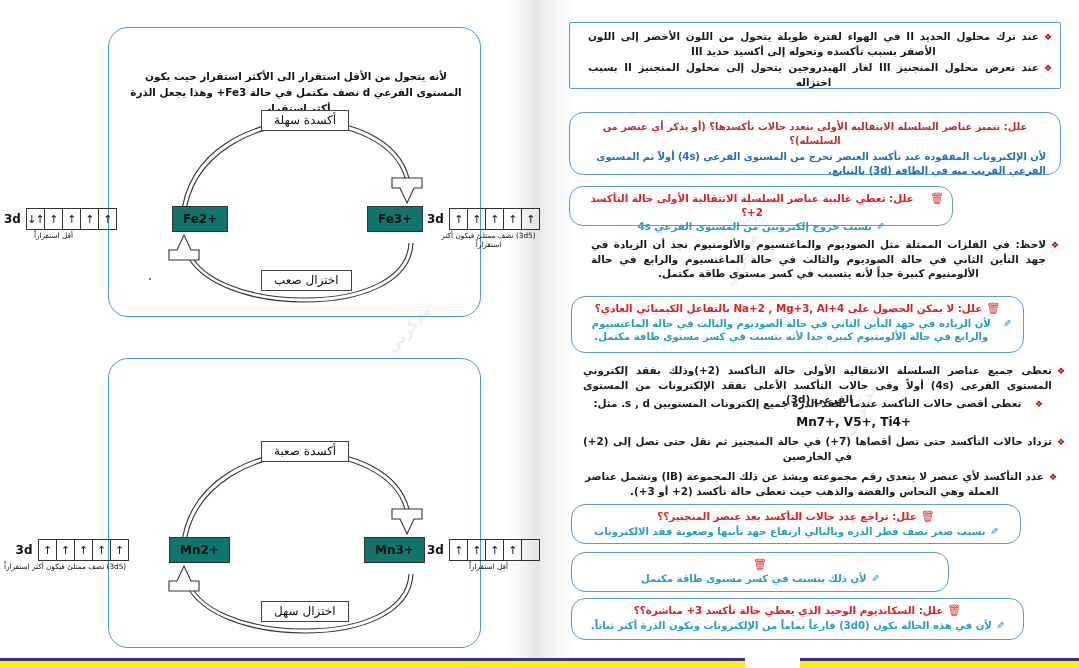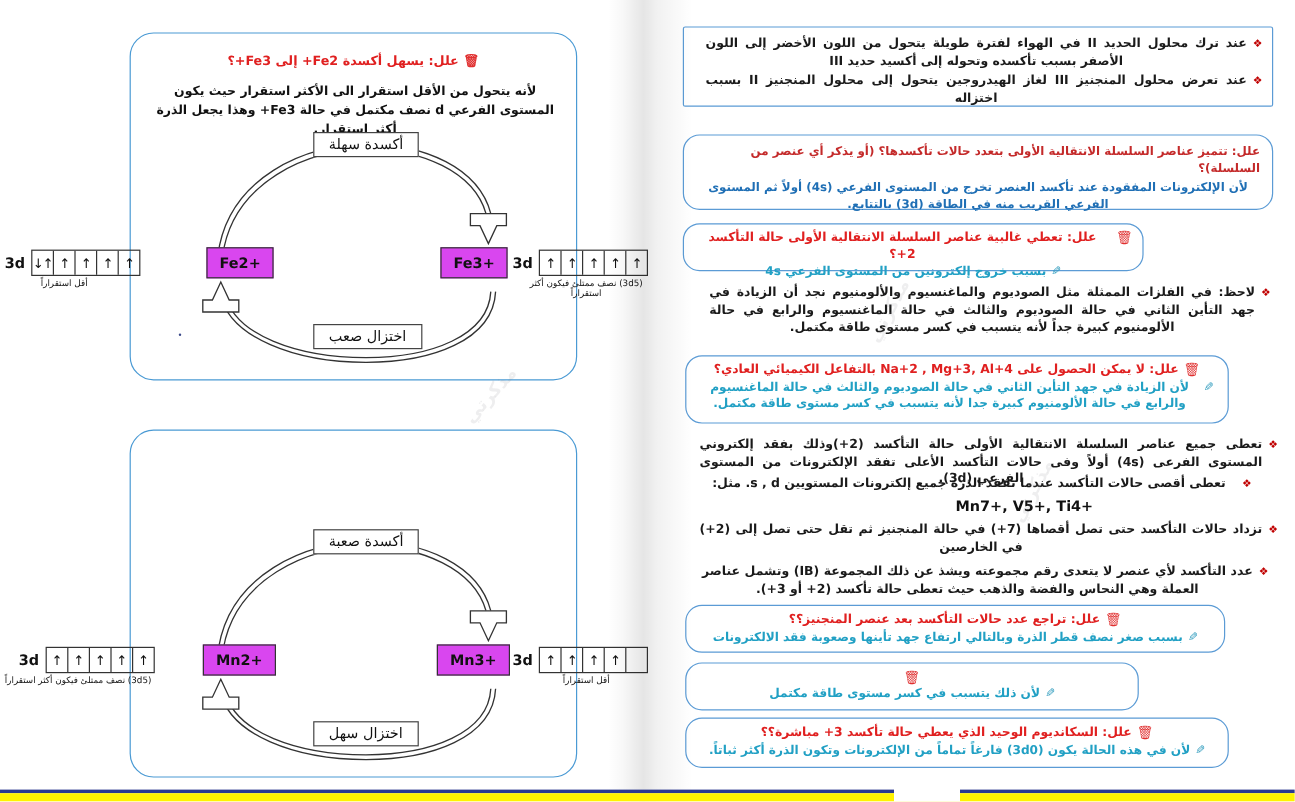"🗑 علل: يسهل أكسدة Fe2+" div.panel-q { html: <div> <span>🗑</span> <span>علل: يسهل أكسدة Fe2+ إلى Fe3+؟</span> </div> -> none }
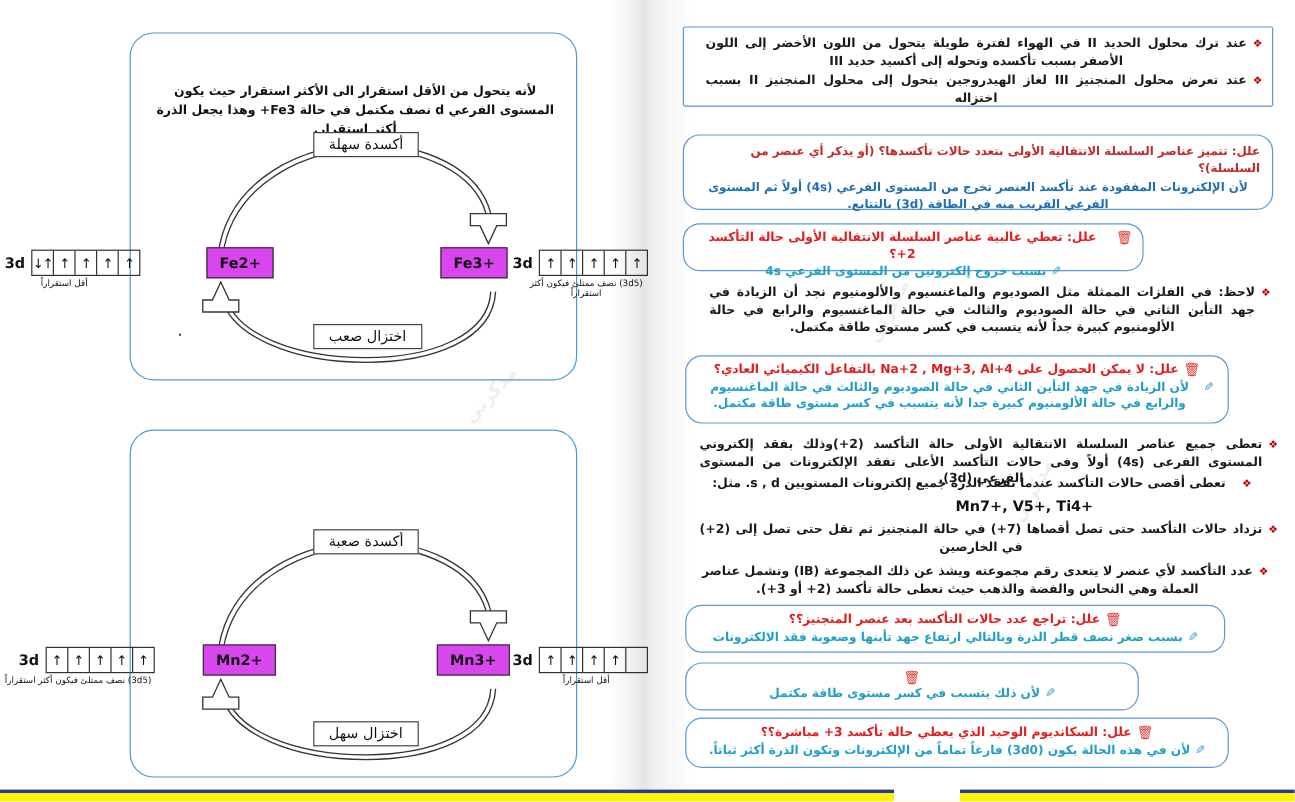"علل: تتميز عناصر السلسلة الانتقالية" .center-txt { text-align: right -> center }
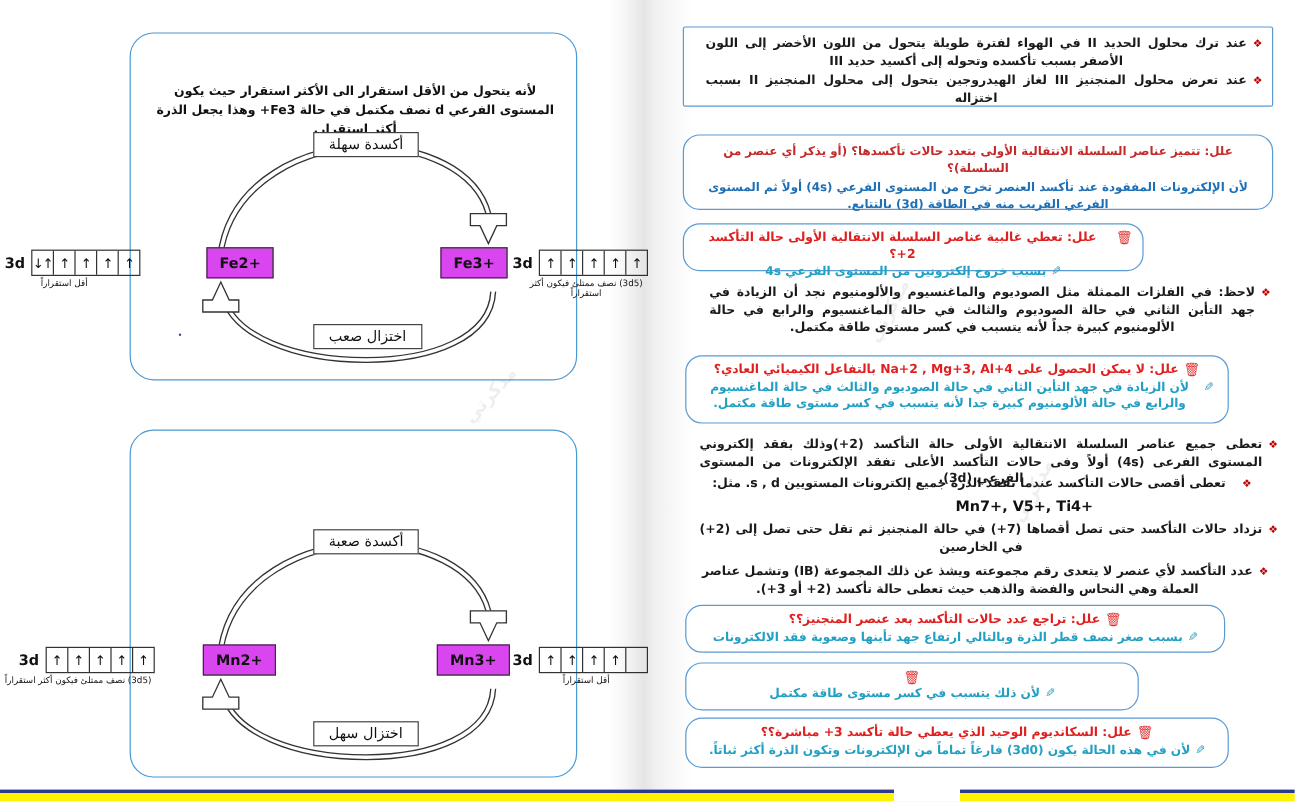"لأن الإلكترونات المفقودة عند تأكسد" .note-text { text-align: center -> none }
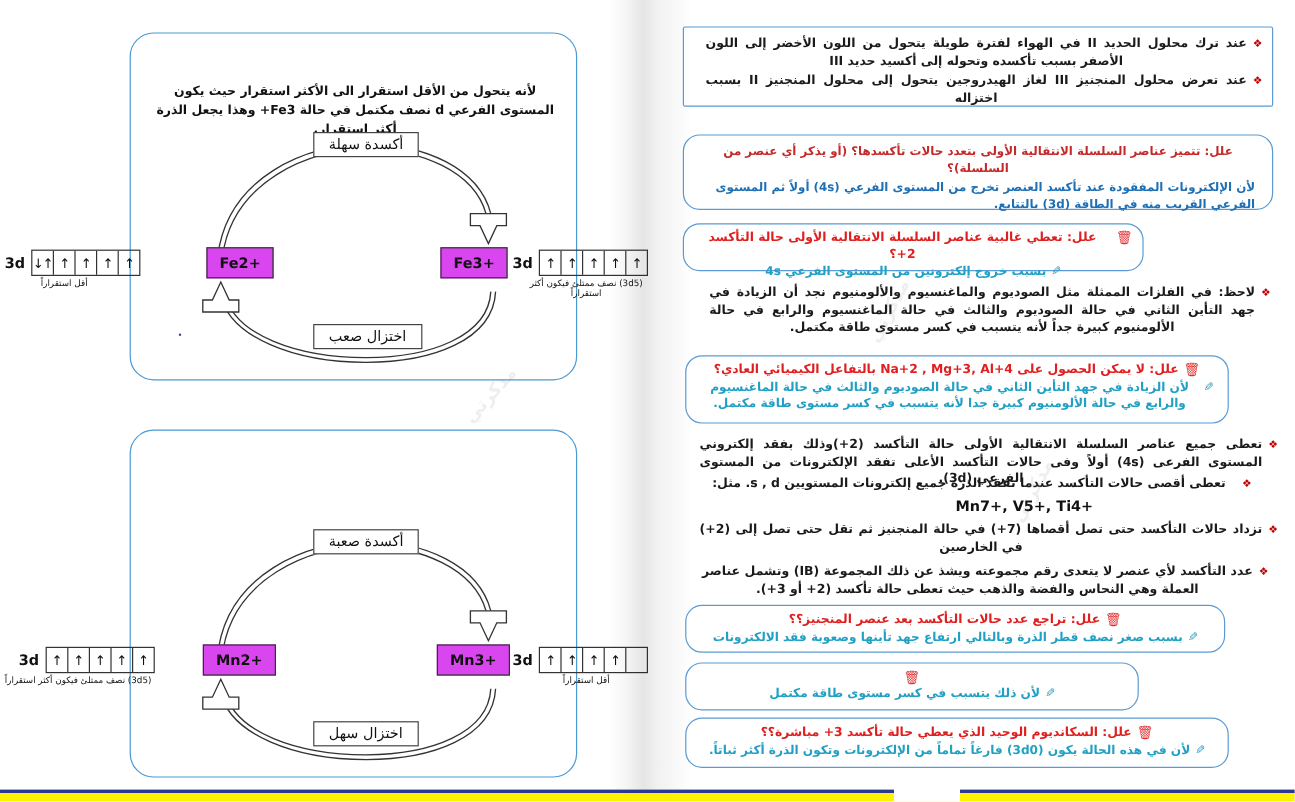"Fe2+" .ion-box { background: #d946ef -> #0f766e }
